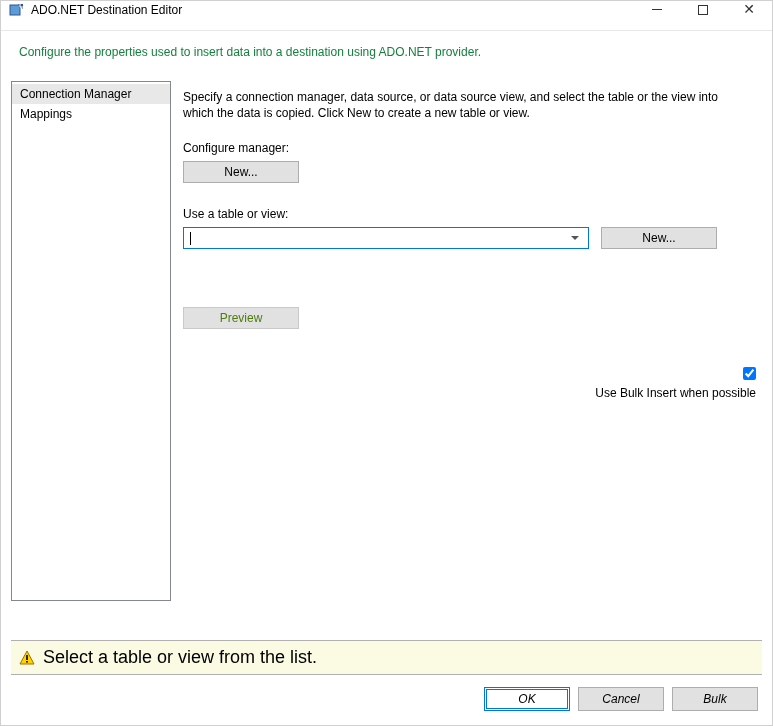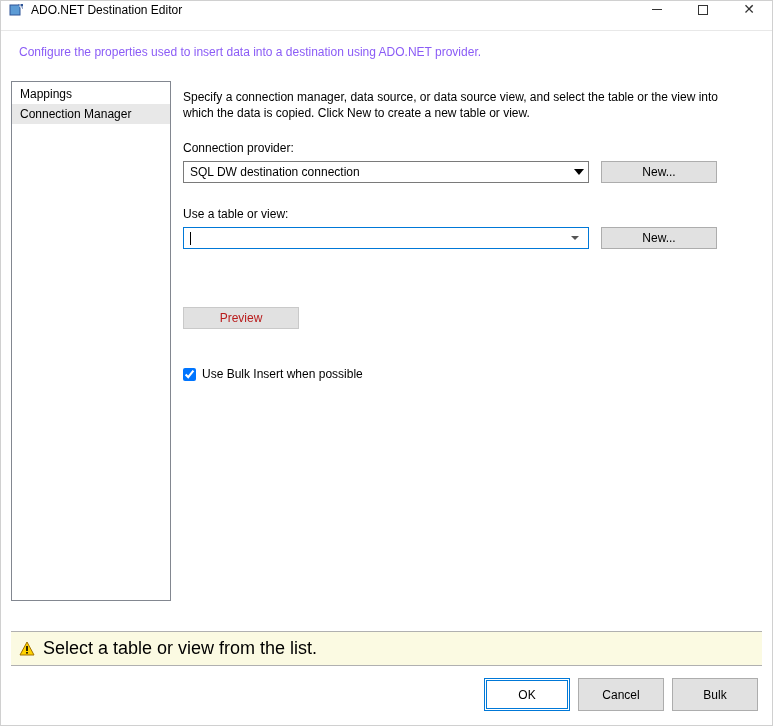"Configure the properties used to" .desc-row p { color: #8b5cf6 -> #15803d }
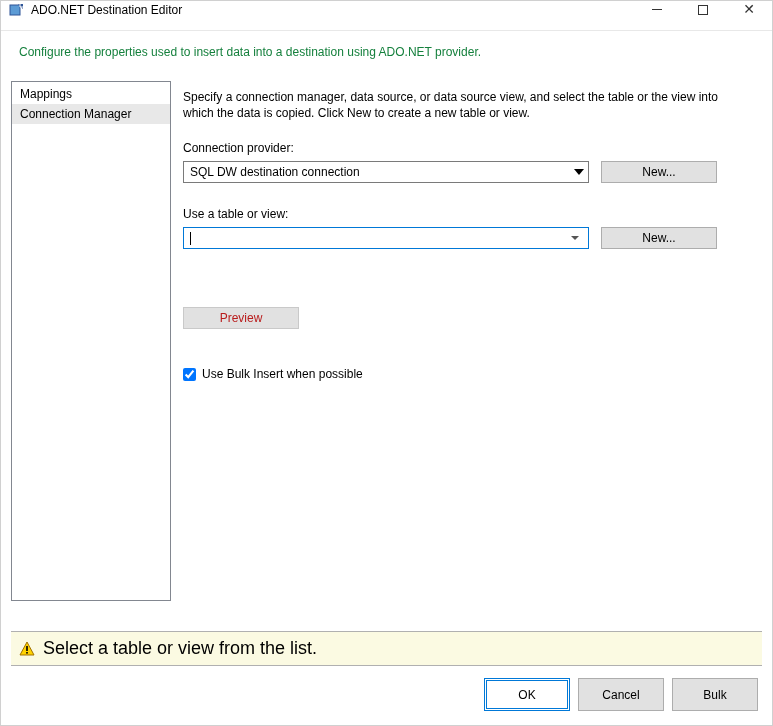"Mappings" div.side-item { order: before "Connection Manager" -> after "Connection Manager" }
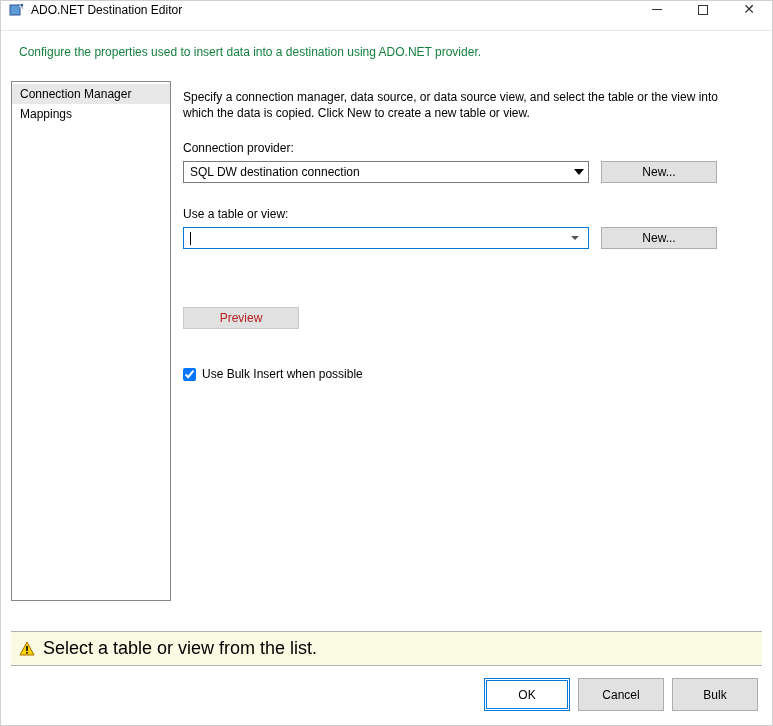"Connection provider:" span.form-label { text: Connection provider -> Configure manager }
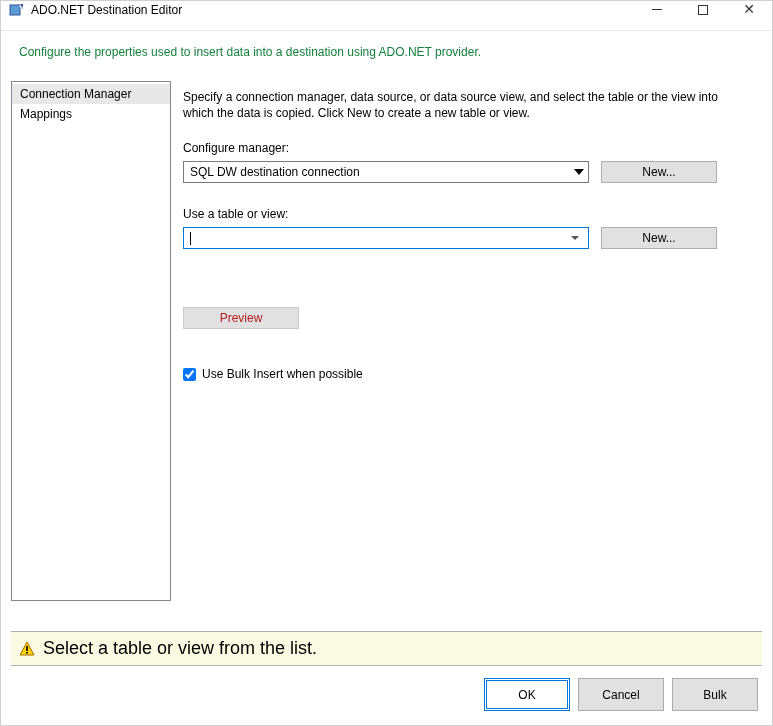"SQL DW destination connection" div.combo { html: <div> <span>SQL DW destination connection</span> <span></span> </div> -> none }
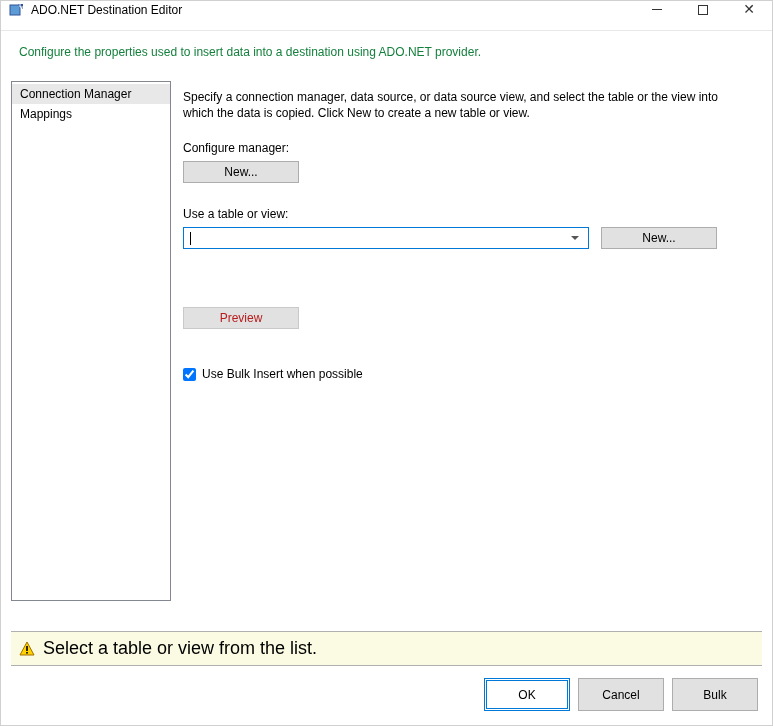"Preview" .btn.disabled { color: #b91c1c -> #4d7c0f }
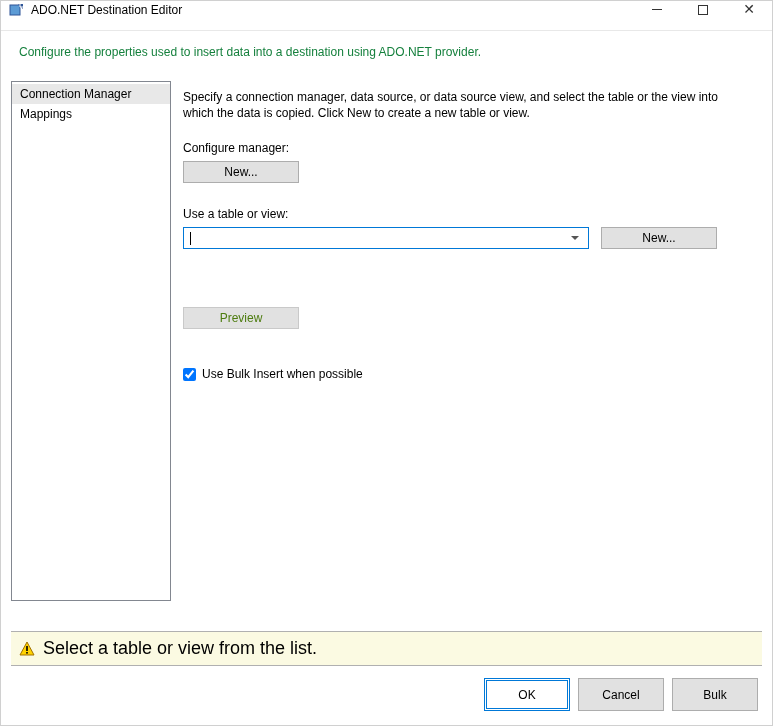"Use Bulk Insert when possible" .checkbox-row { flex-direction: none -> column }
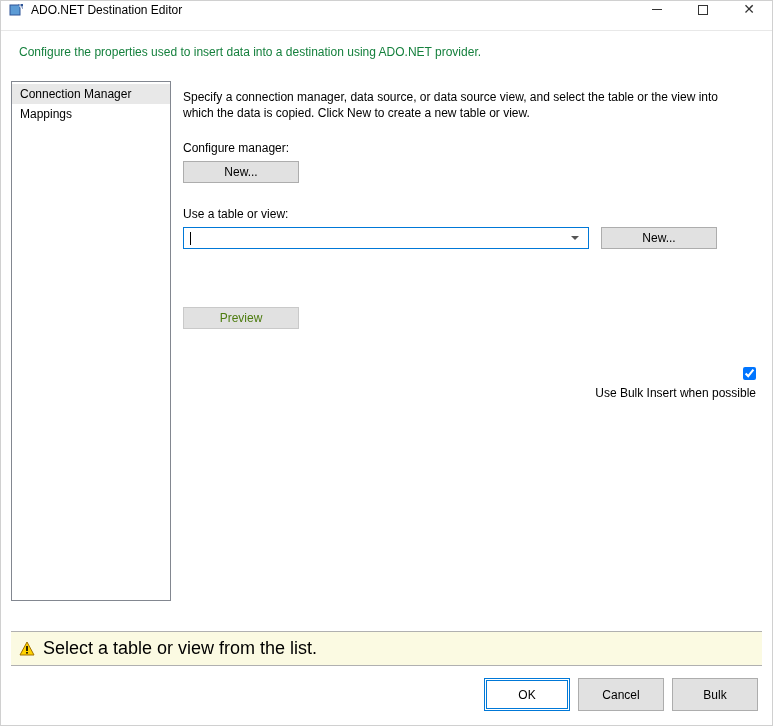"OK" .footer .btn { font-style: none -> italic; height: 33px -> 24px }
